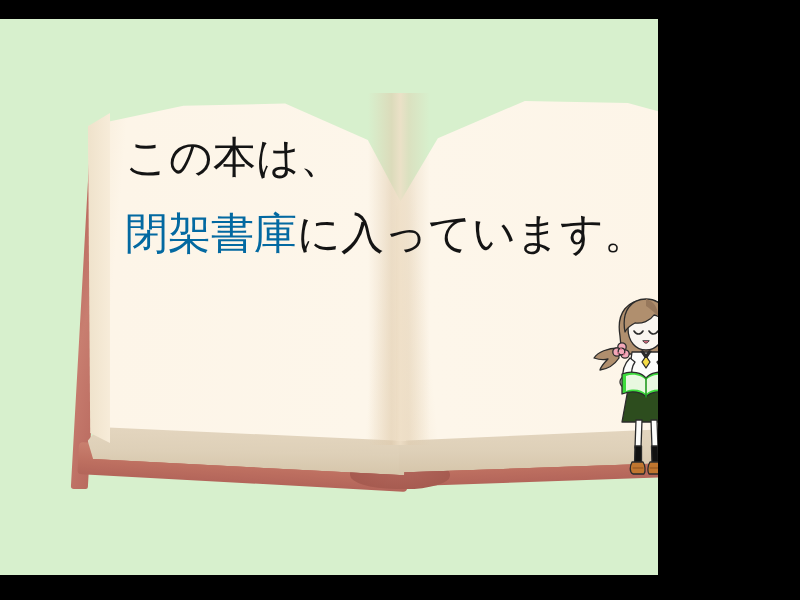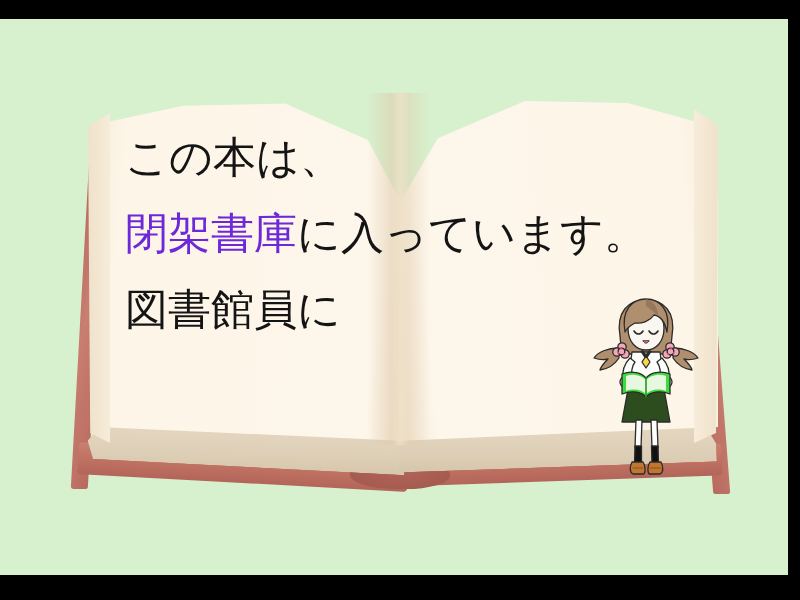"この本は、" #canvas { width: 788px -> 658px }
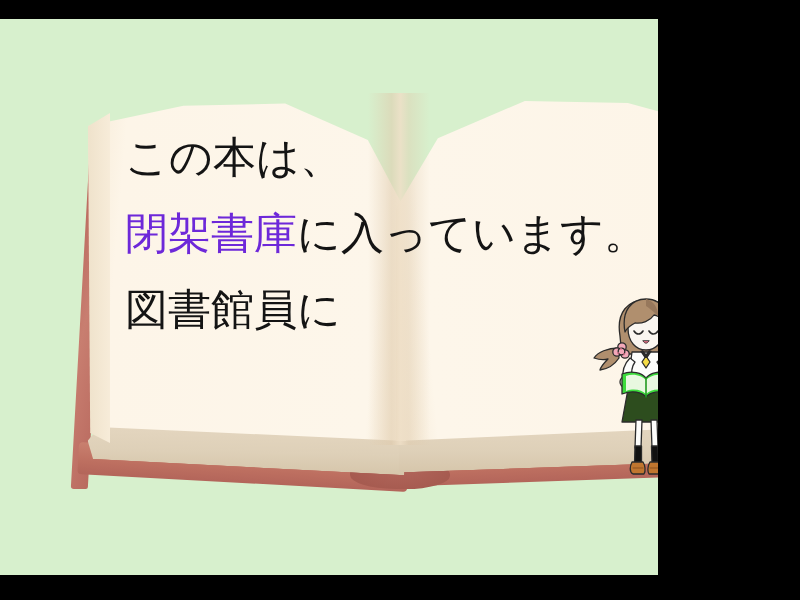"閉架書庫" .hl { color: #6d28d9 -> #0369a1 }
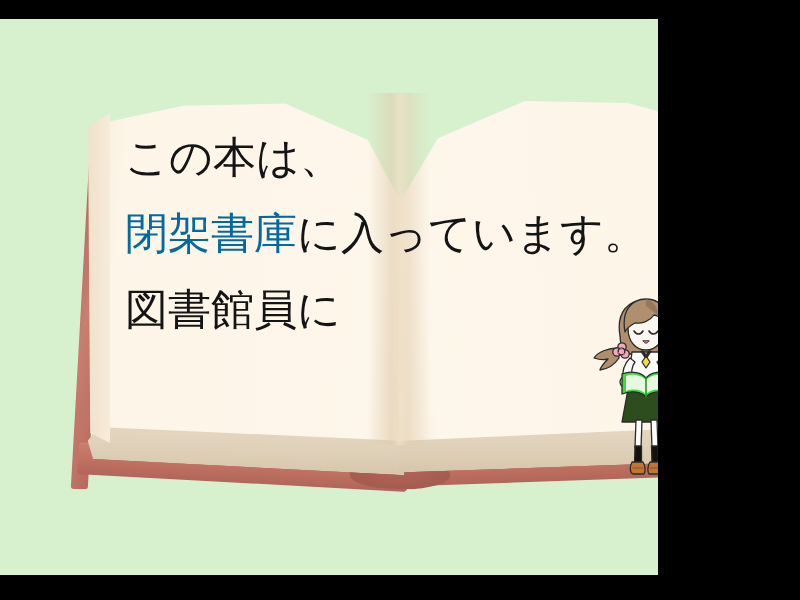"図書館員に" div.tline { html: <div> <span>図書館員に</span> </div> -> none }
